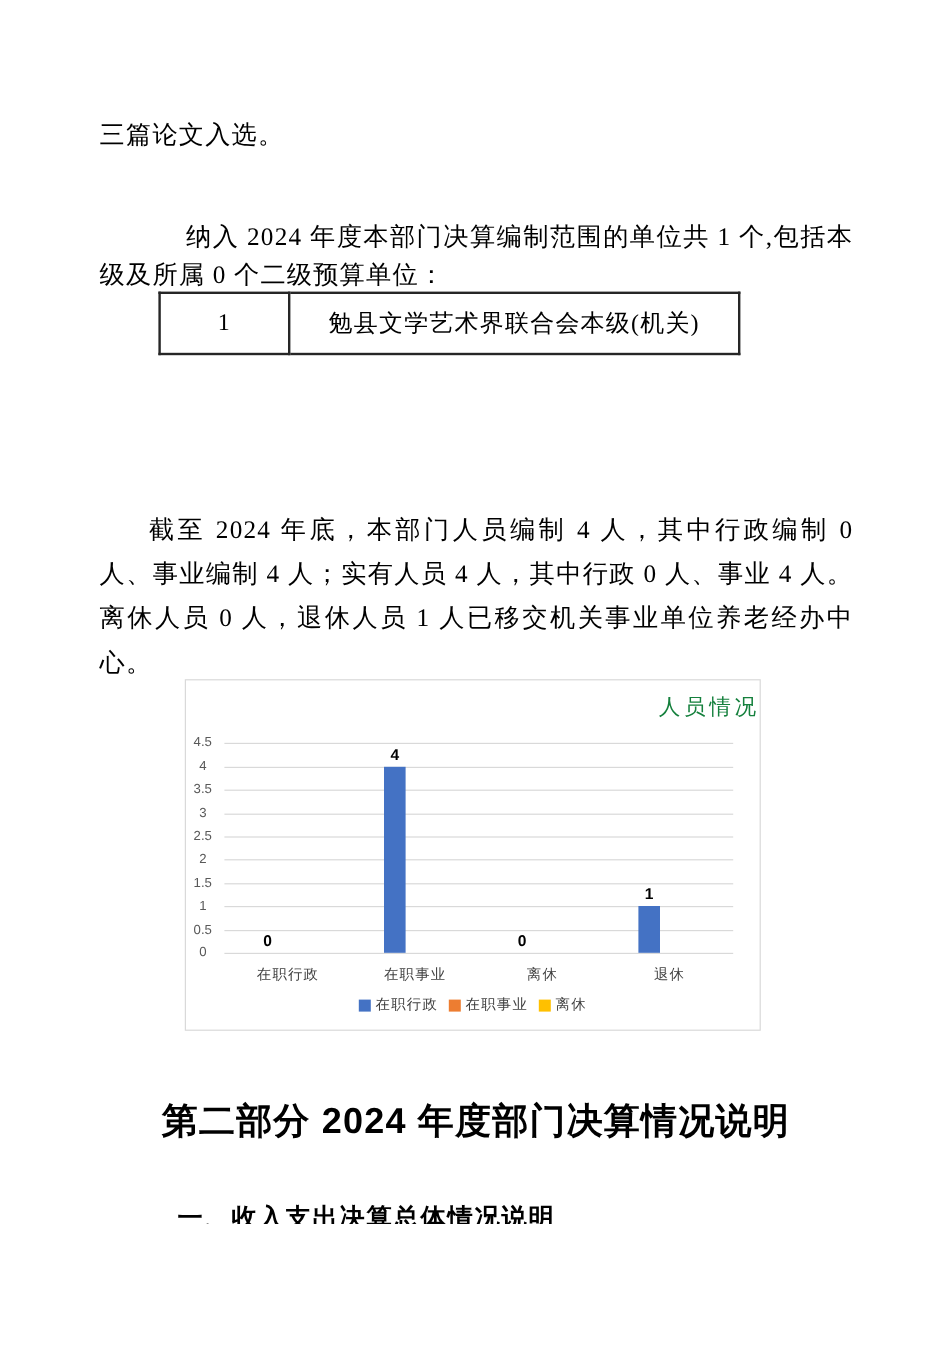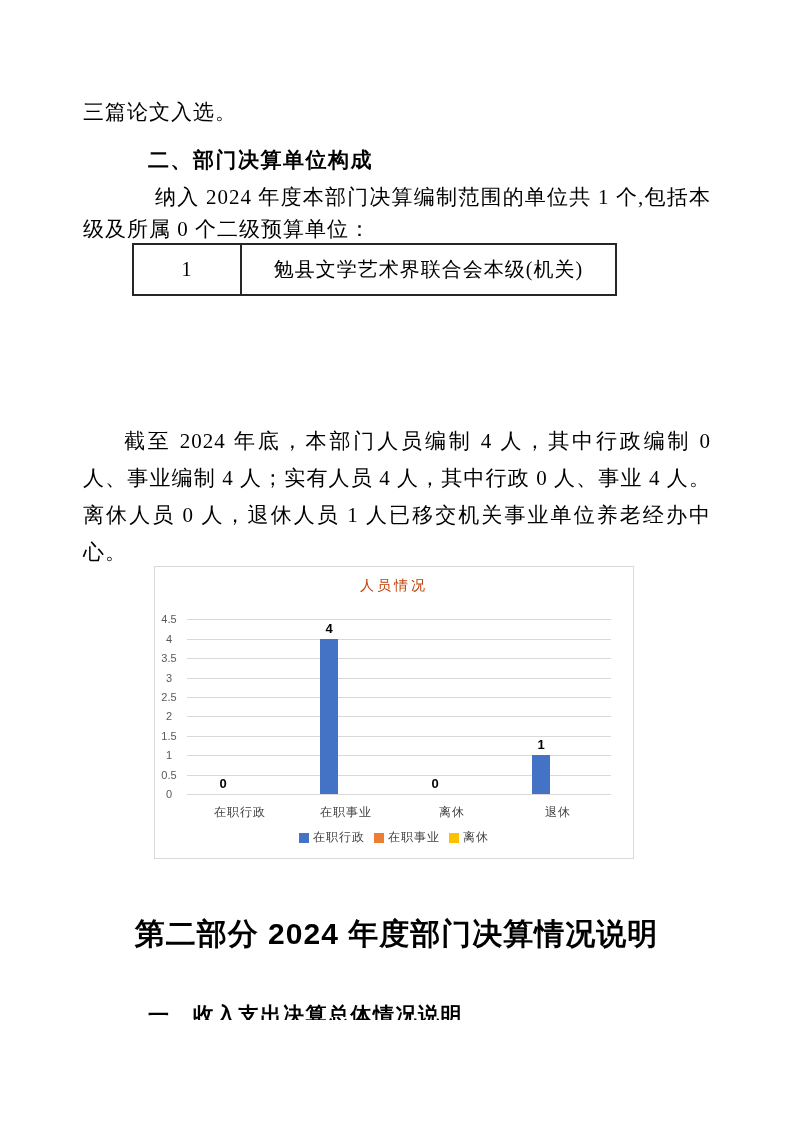"二、部门决算单位构成" div.abs { html: <div>二、部门决算单位构成</div> -> none }
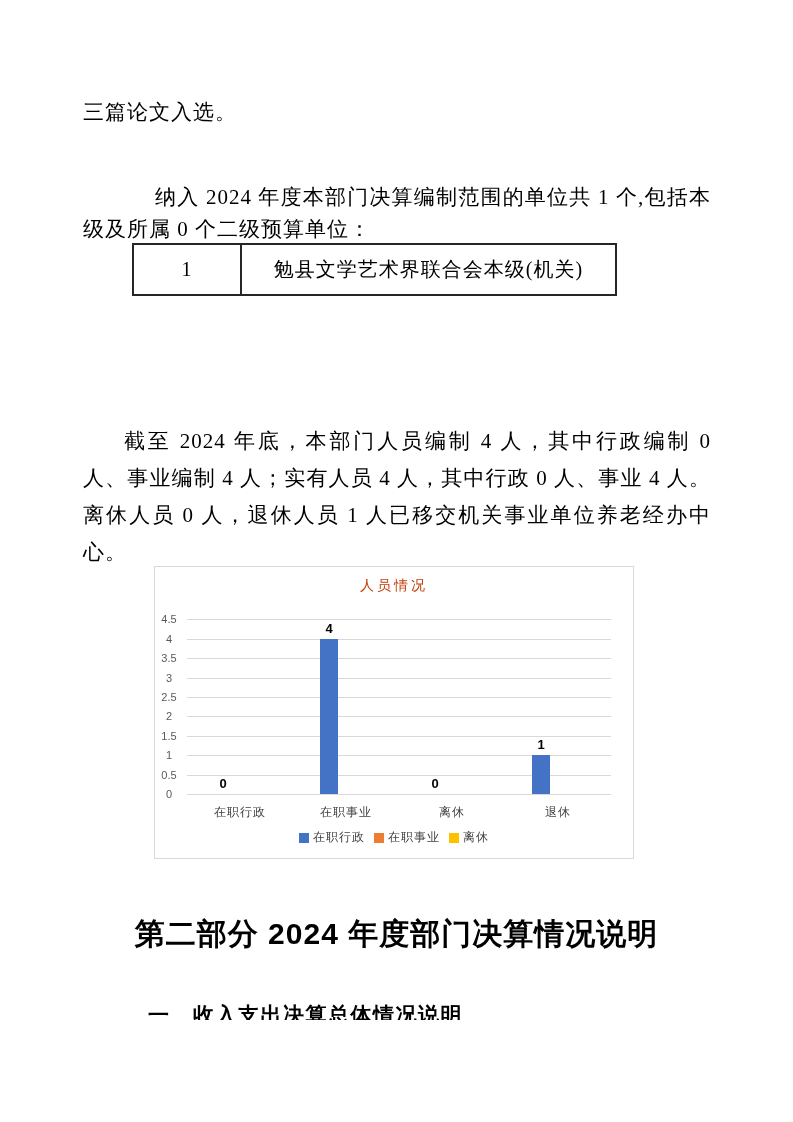"人员情况" .chart-title { color: #c2410c -> #15803d; font-size: 14px -> 18px; text-align: center -> right }
